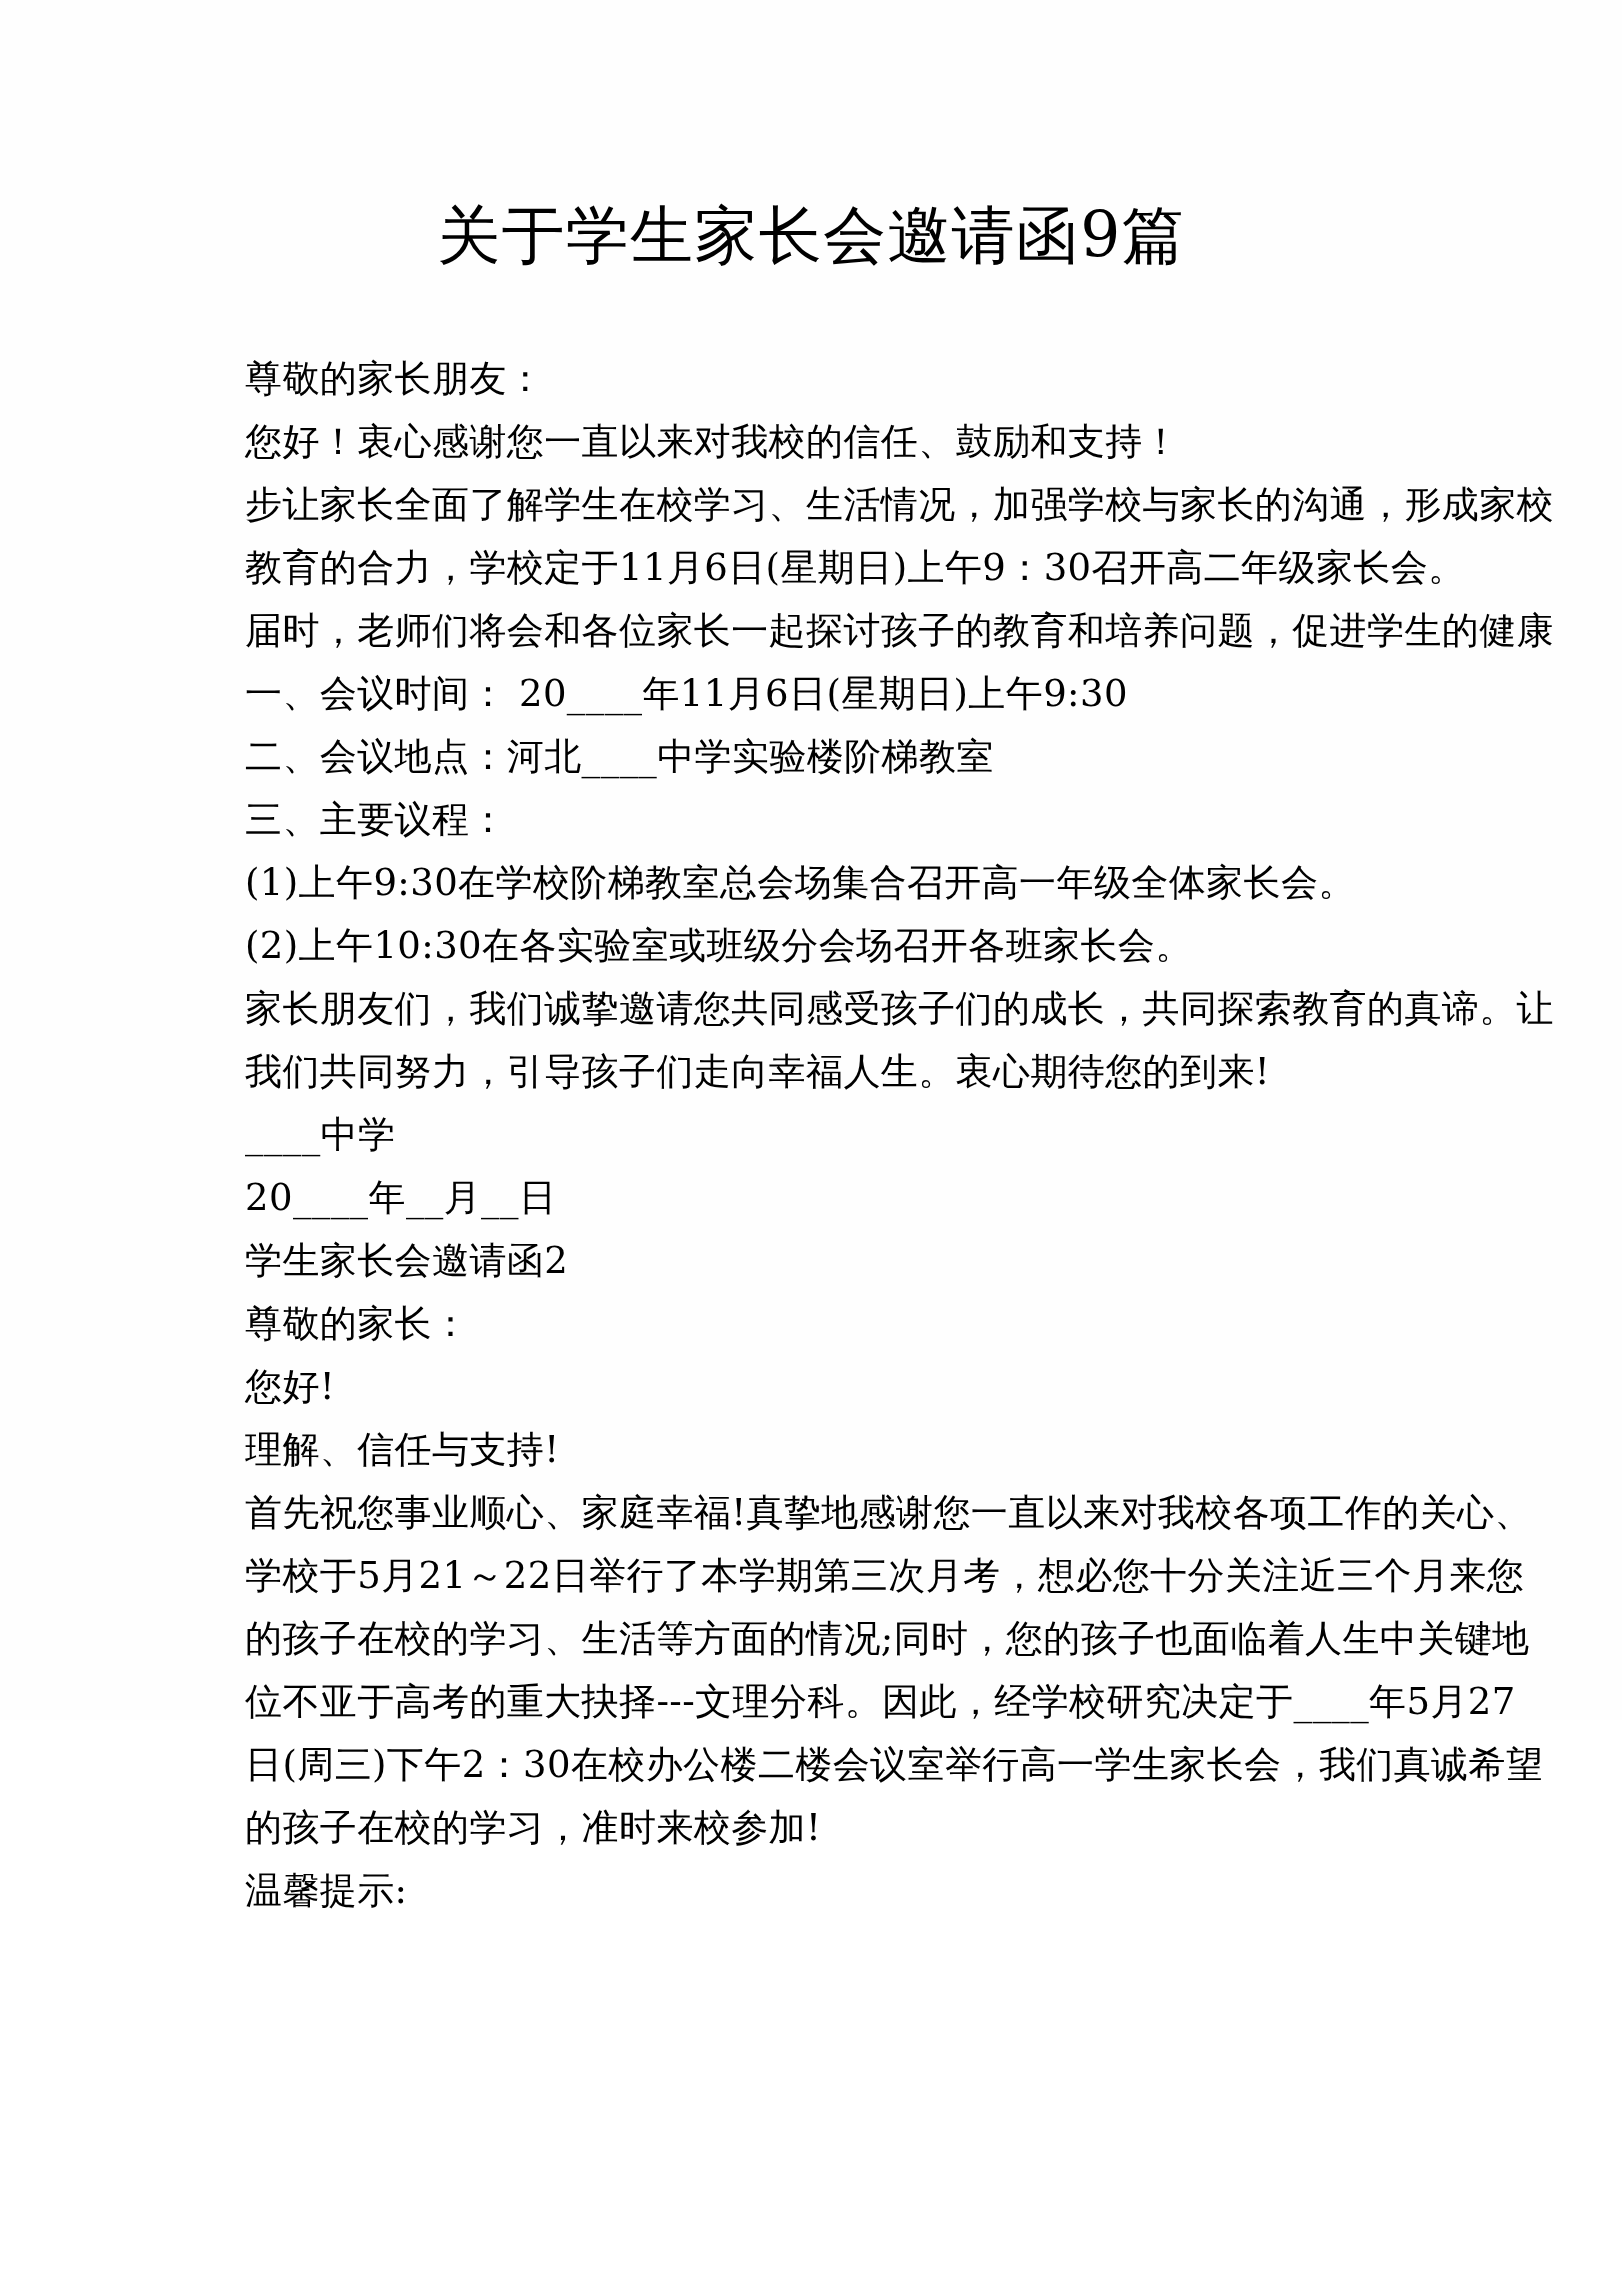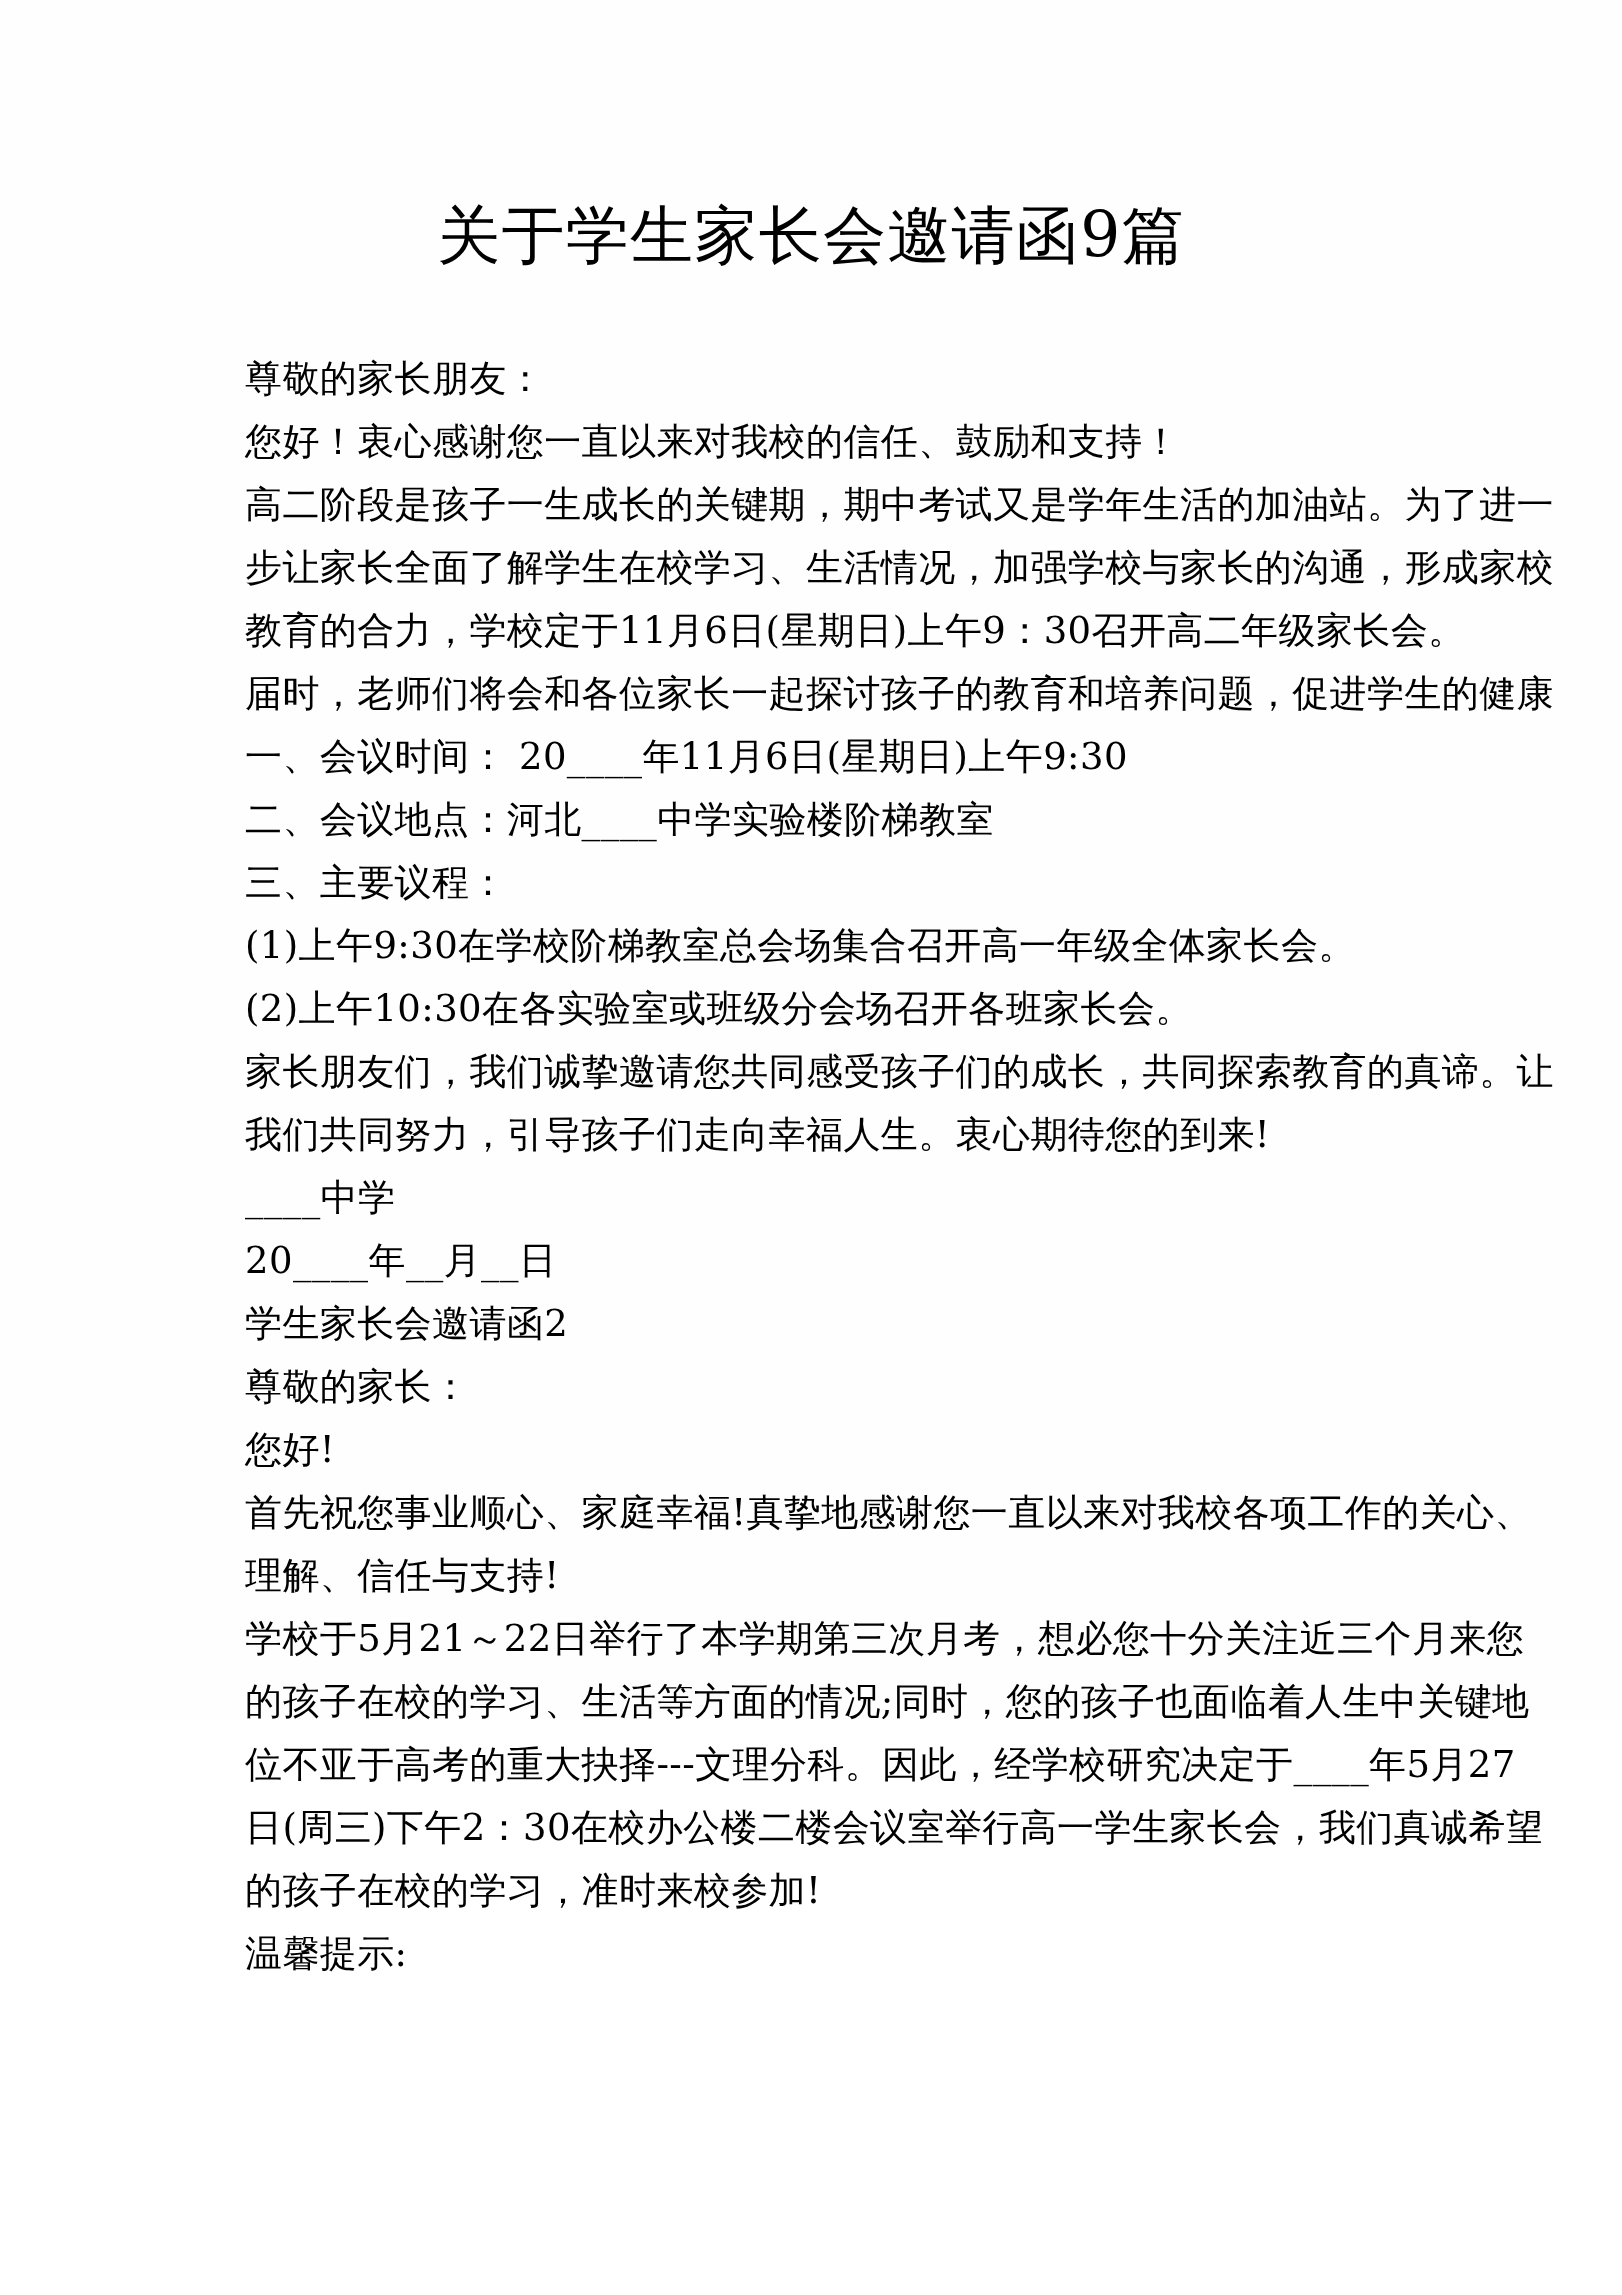"高二阶段是孩子一生成长的关键期，期中考试又是学年生活的加油站。为了进一" p.line { html: <p>高二阶段是孩子一生成长的关键期，期中考试又是学年生活的加油站。为了进一</p> -> none }
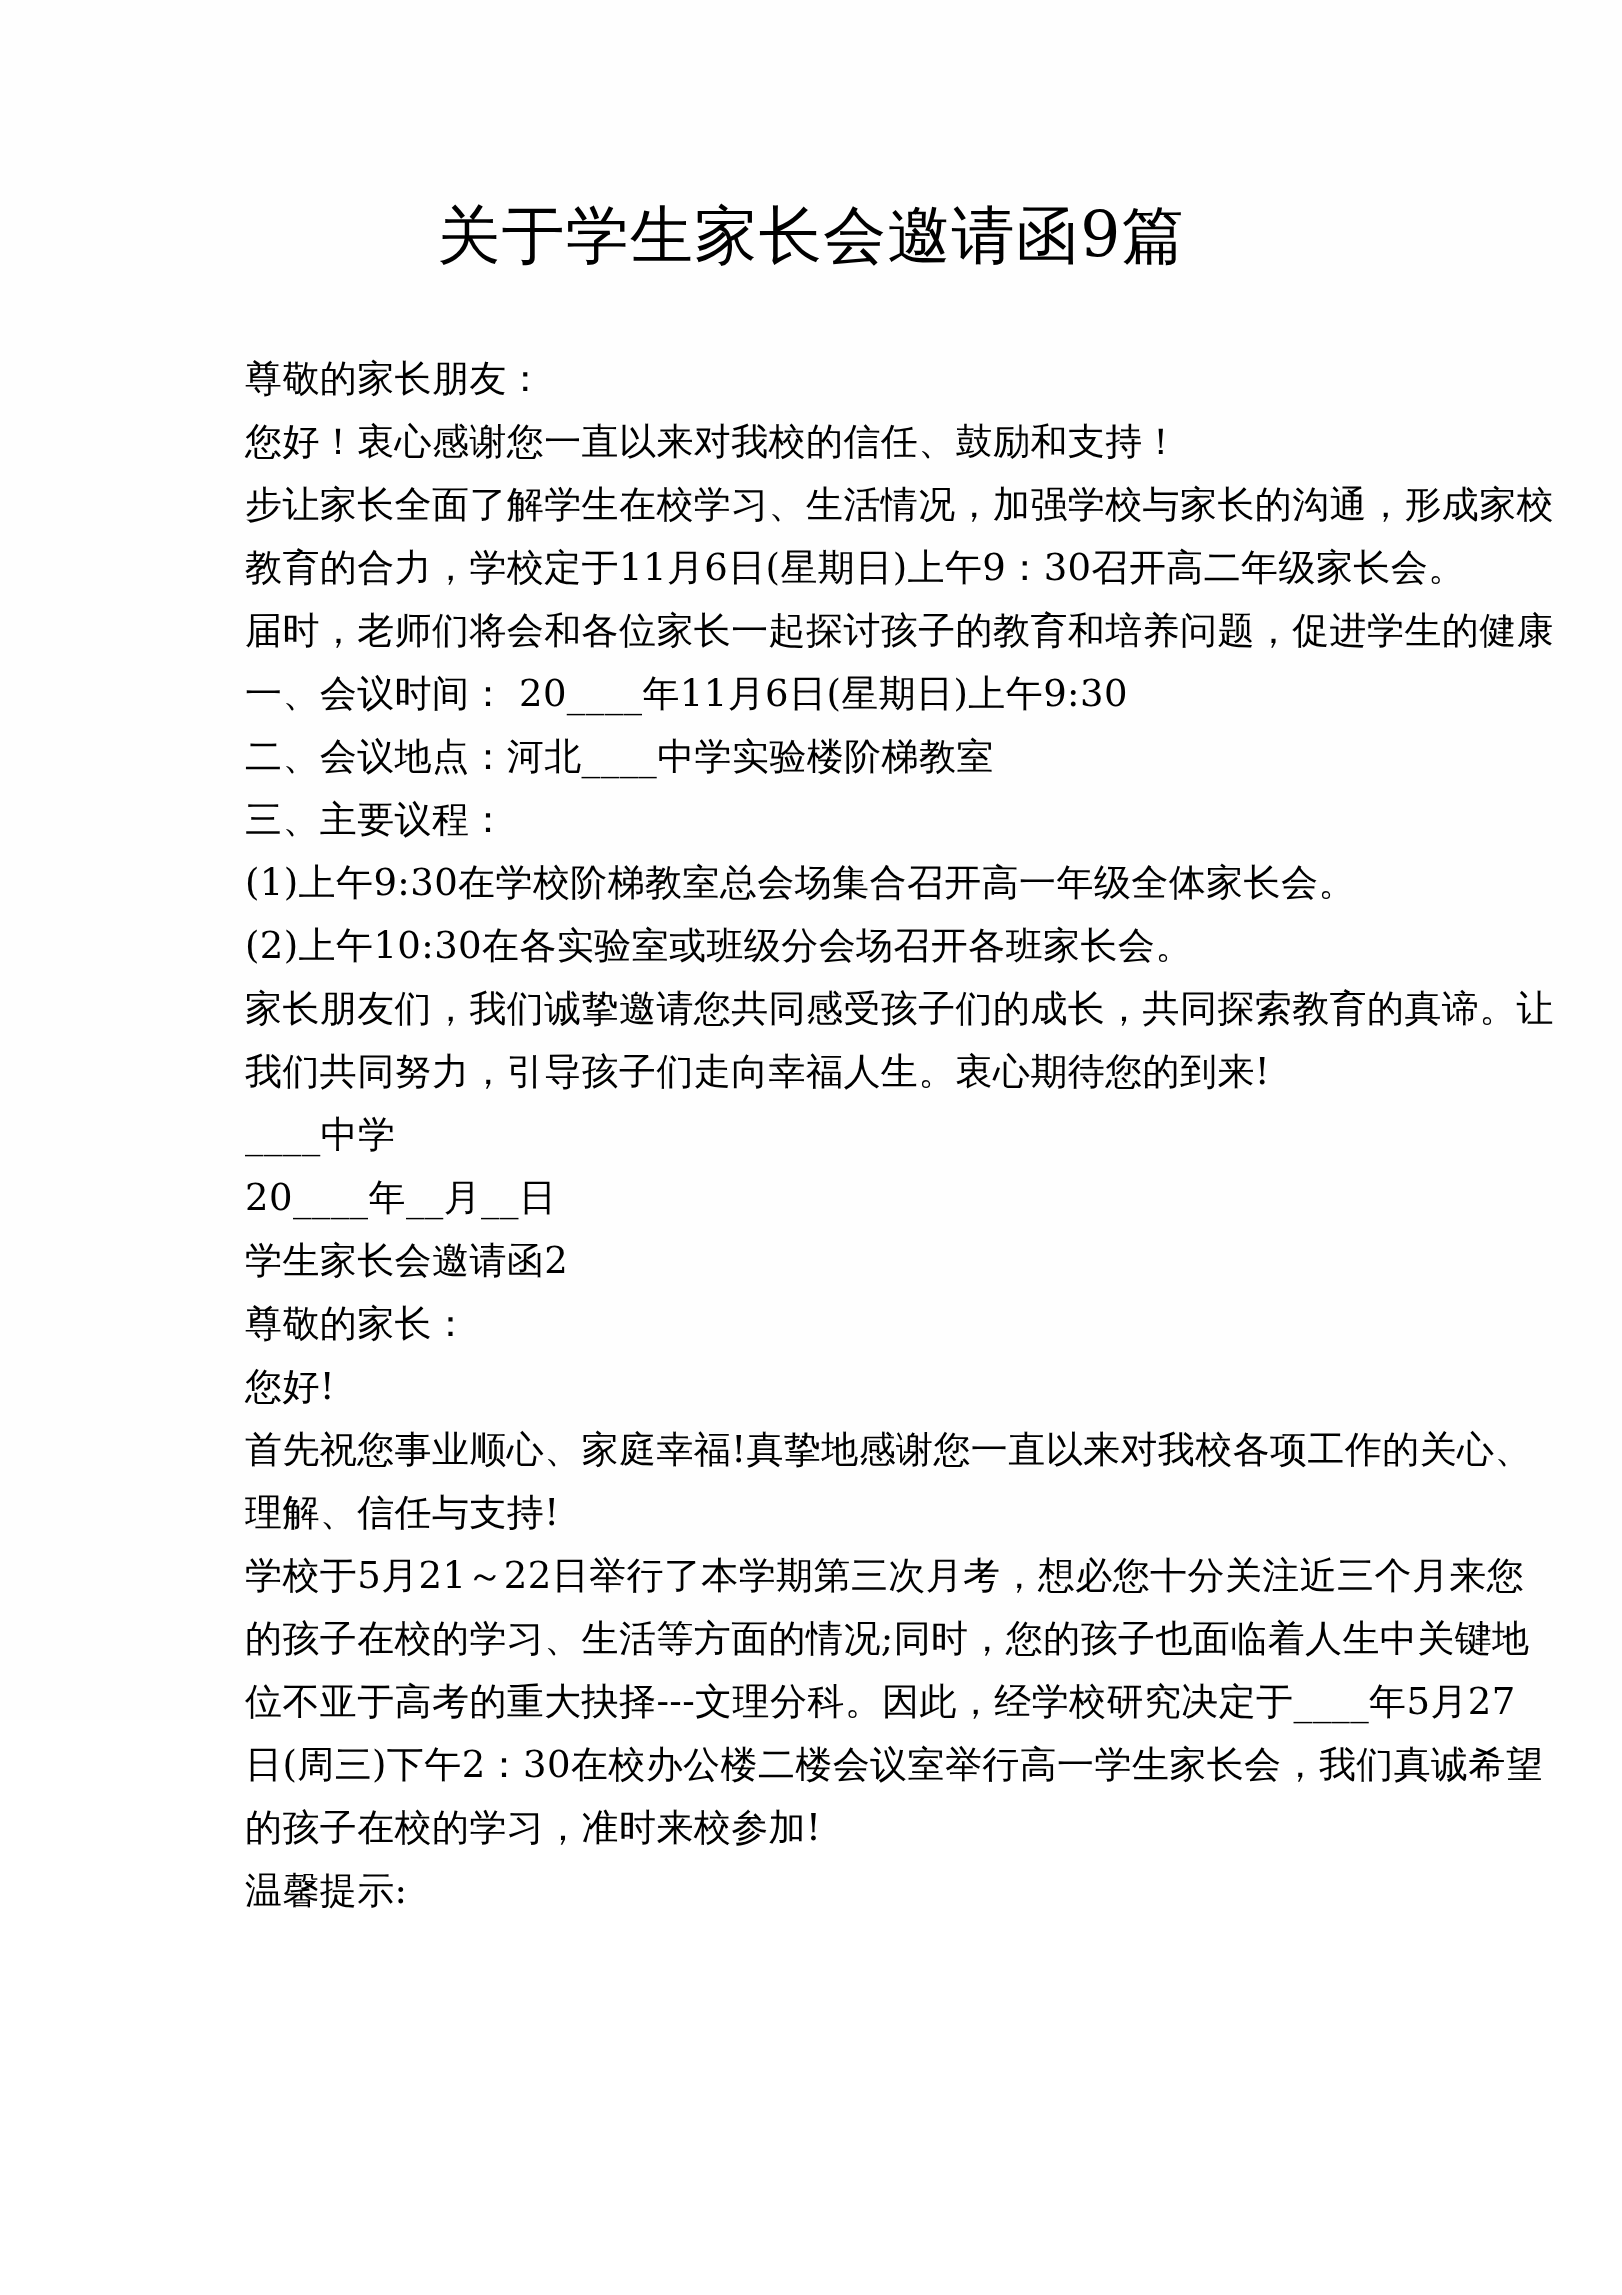"首先祝您事业顺心、家庭幸福!真挚地感谢您一直以来对我校各项工作的关心、" p.line { order: before "理解、信任与支持!" -> after "理解、信任与支持!" }
